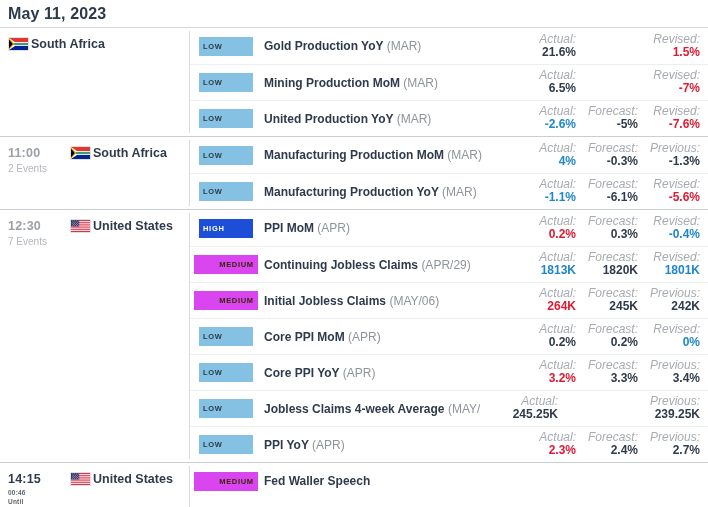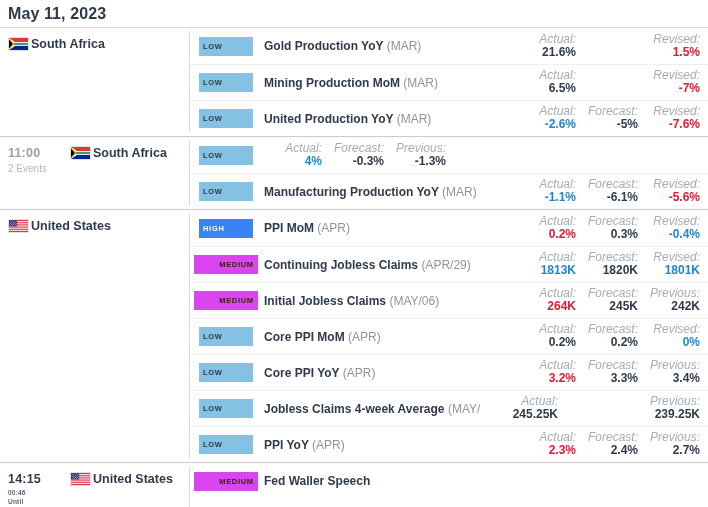"Manufacturing Production MoM (MAR)" div.event-title { html: none -> <div><span>Manufacturing Production MoM</span> <span>(MAR)</span></div> }
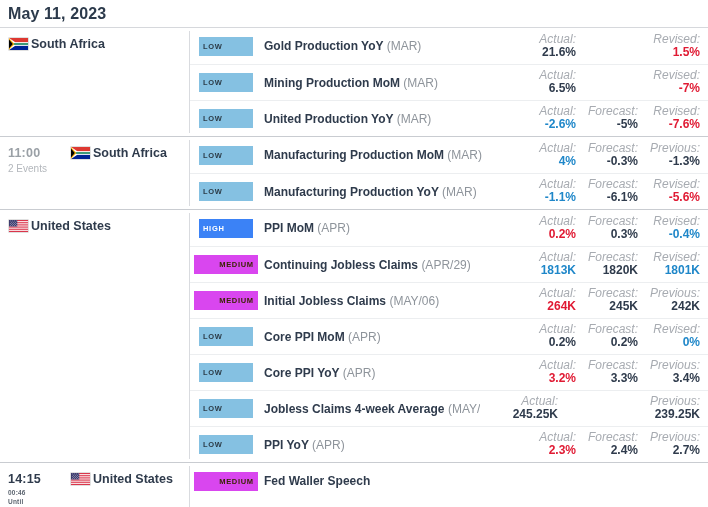"12:30" div.time-block { html: none -> <div> <div>12:30</div> <div>7 Events</div> </div> }
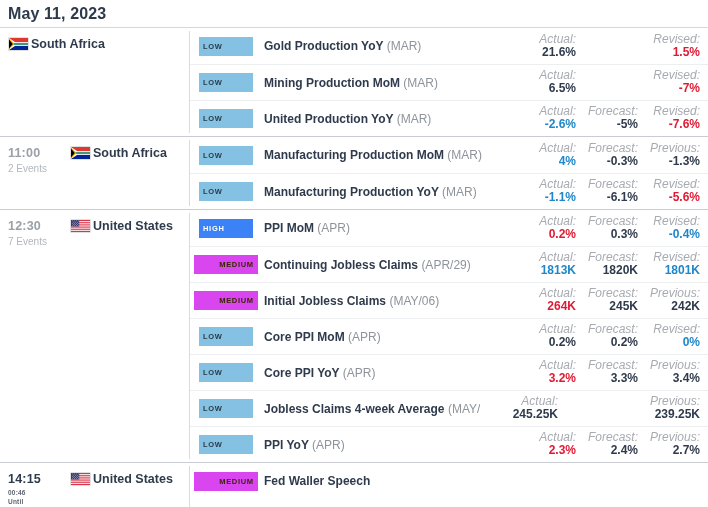"HIGH" .badge.high { background: #3b82f6 -> #1d4ed8 }
